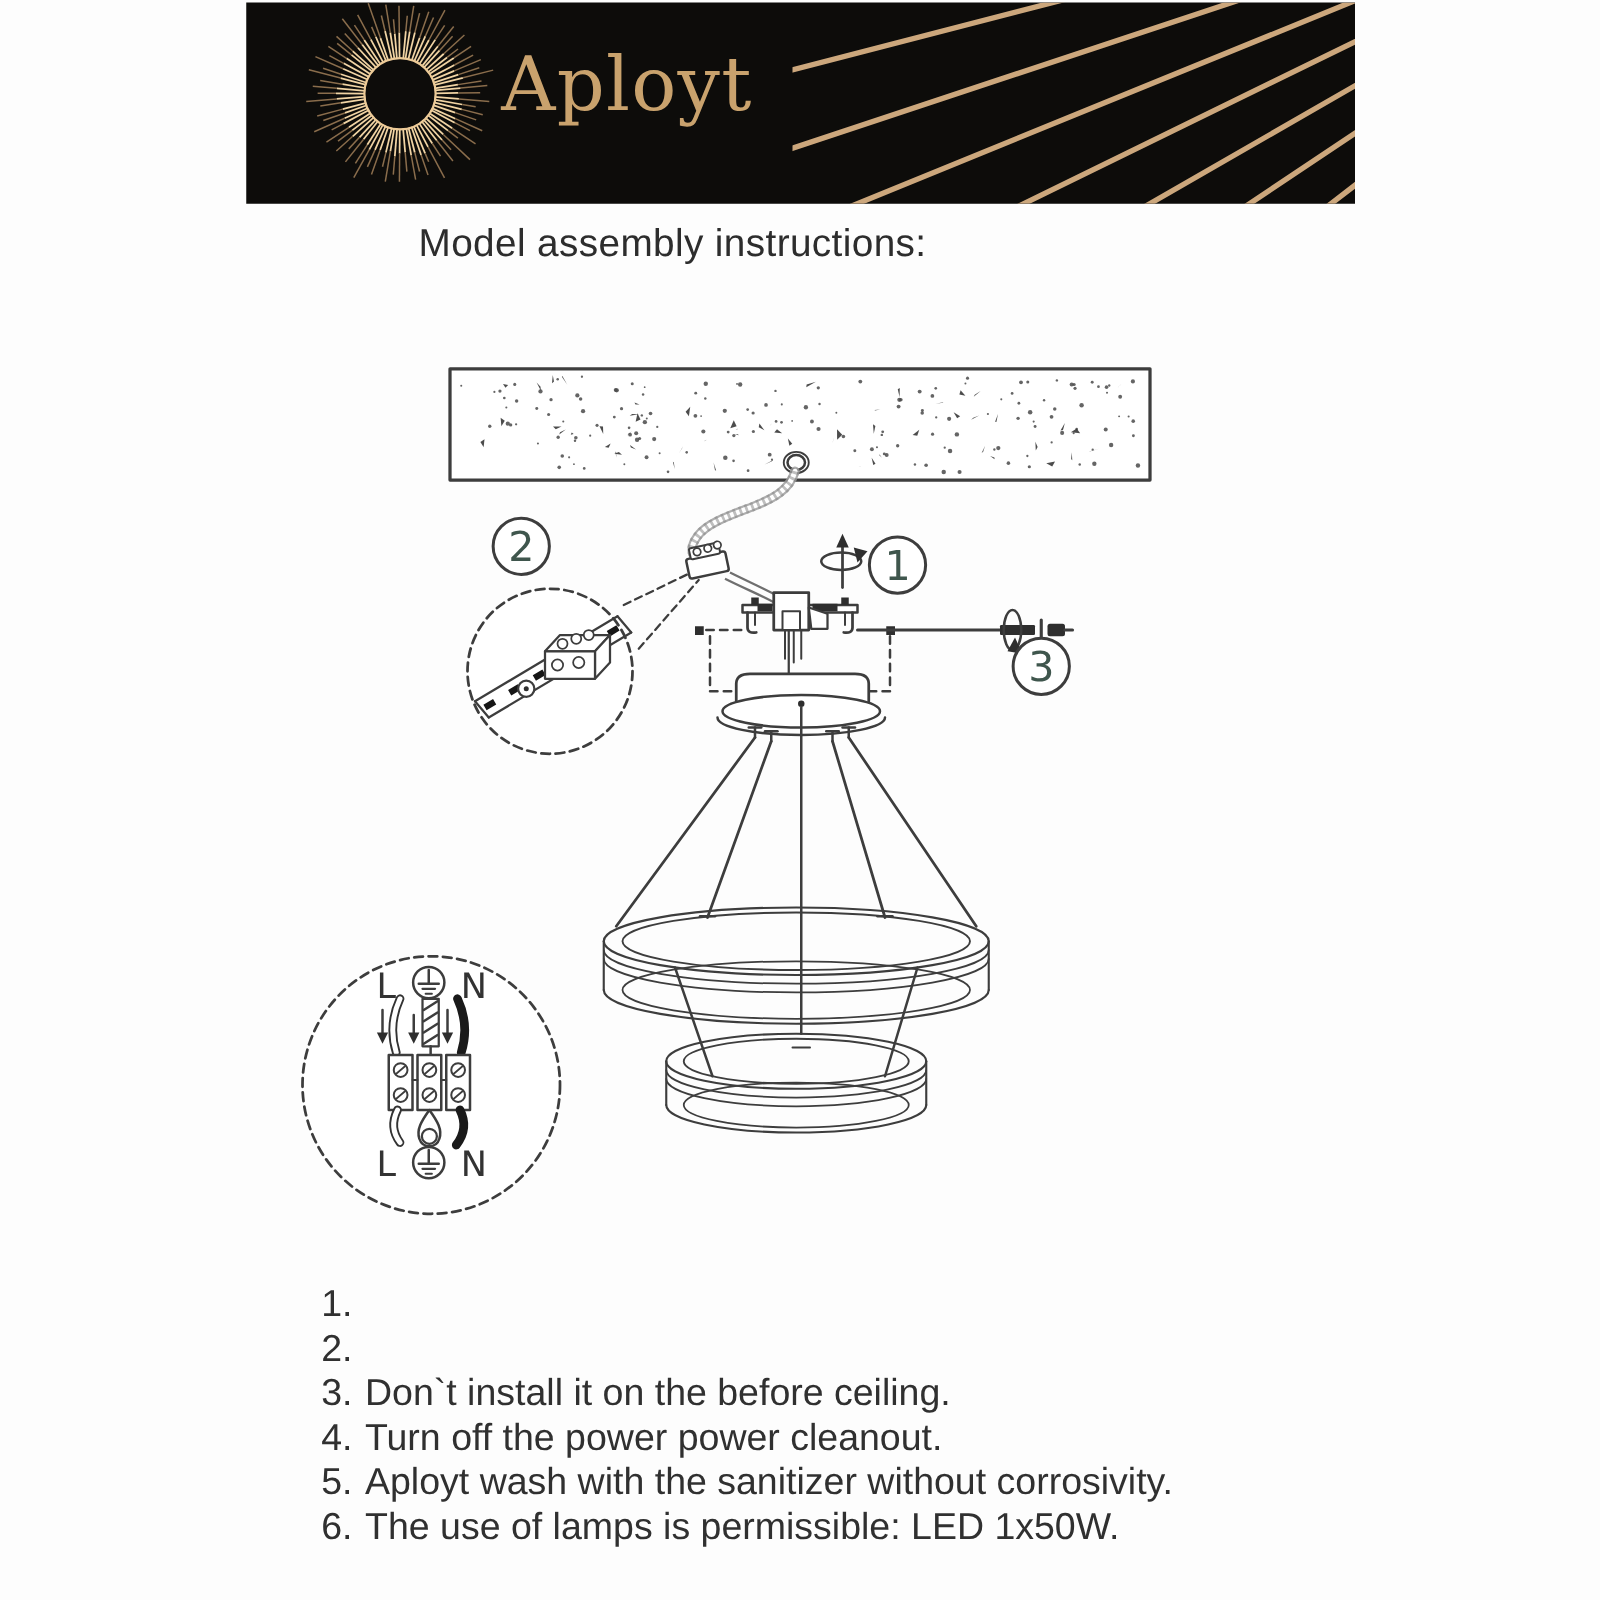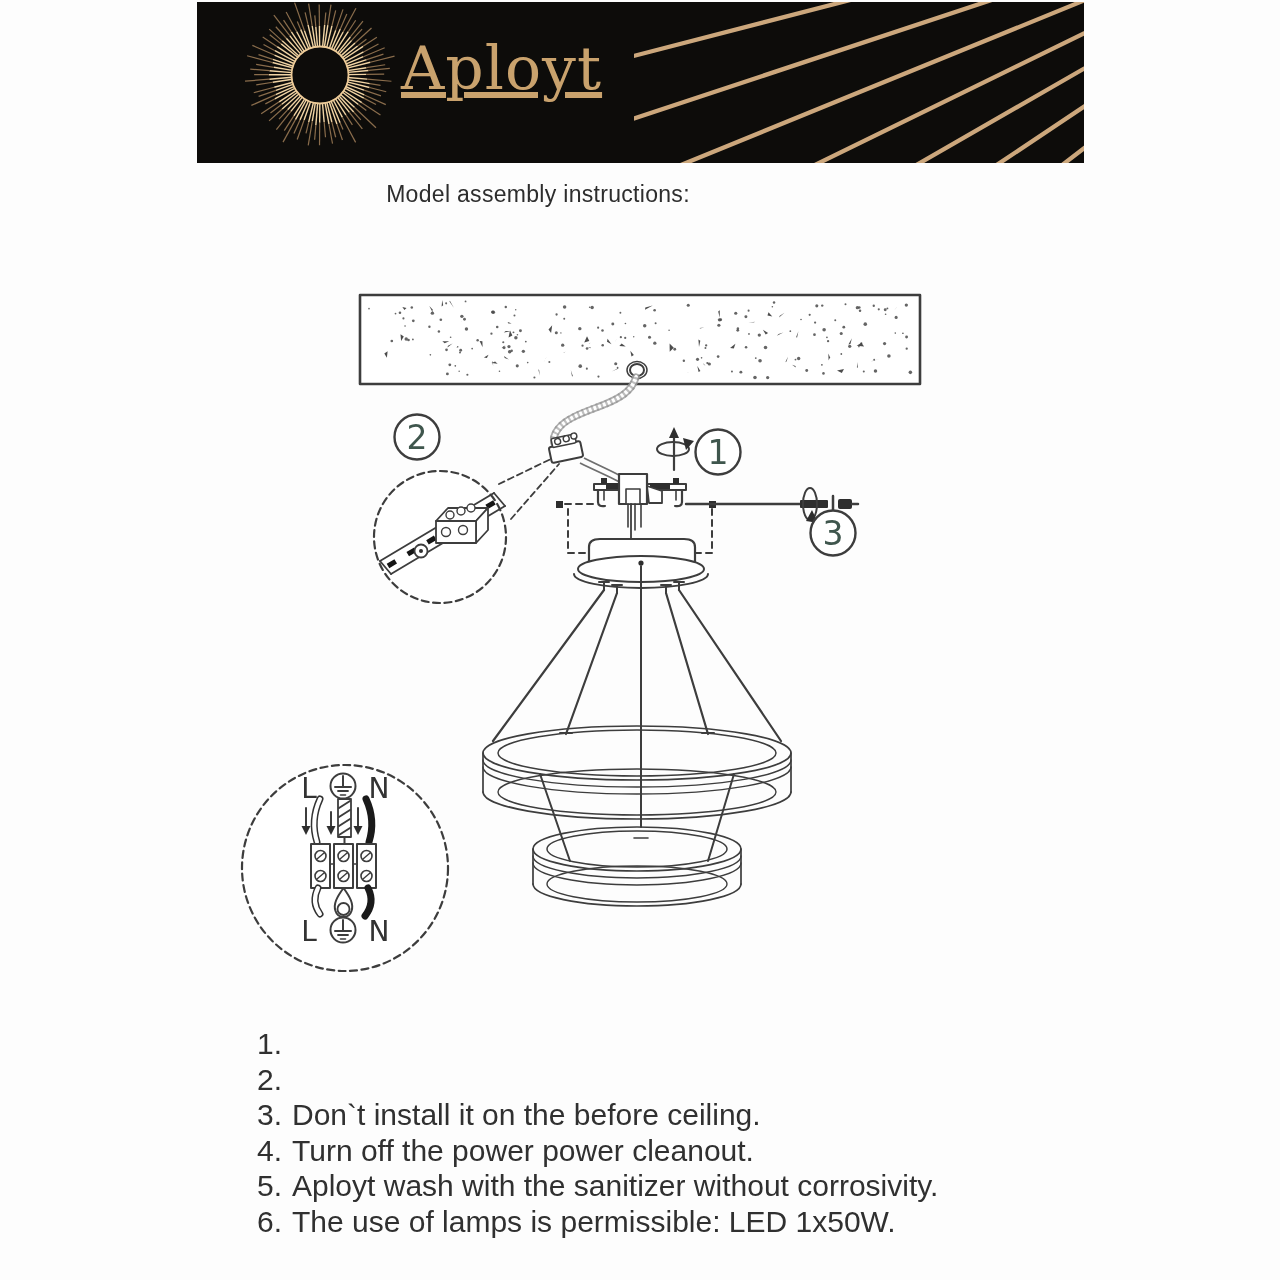"Aployt" .brand { text-decoration: underline -> none }
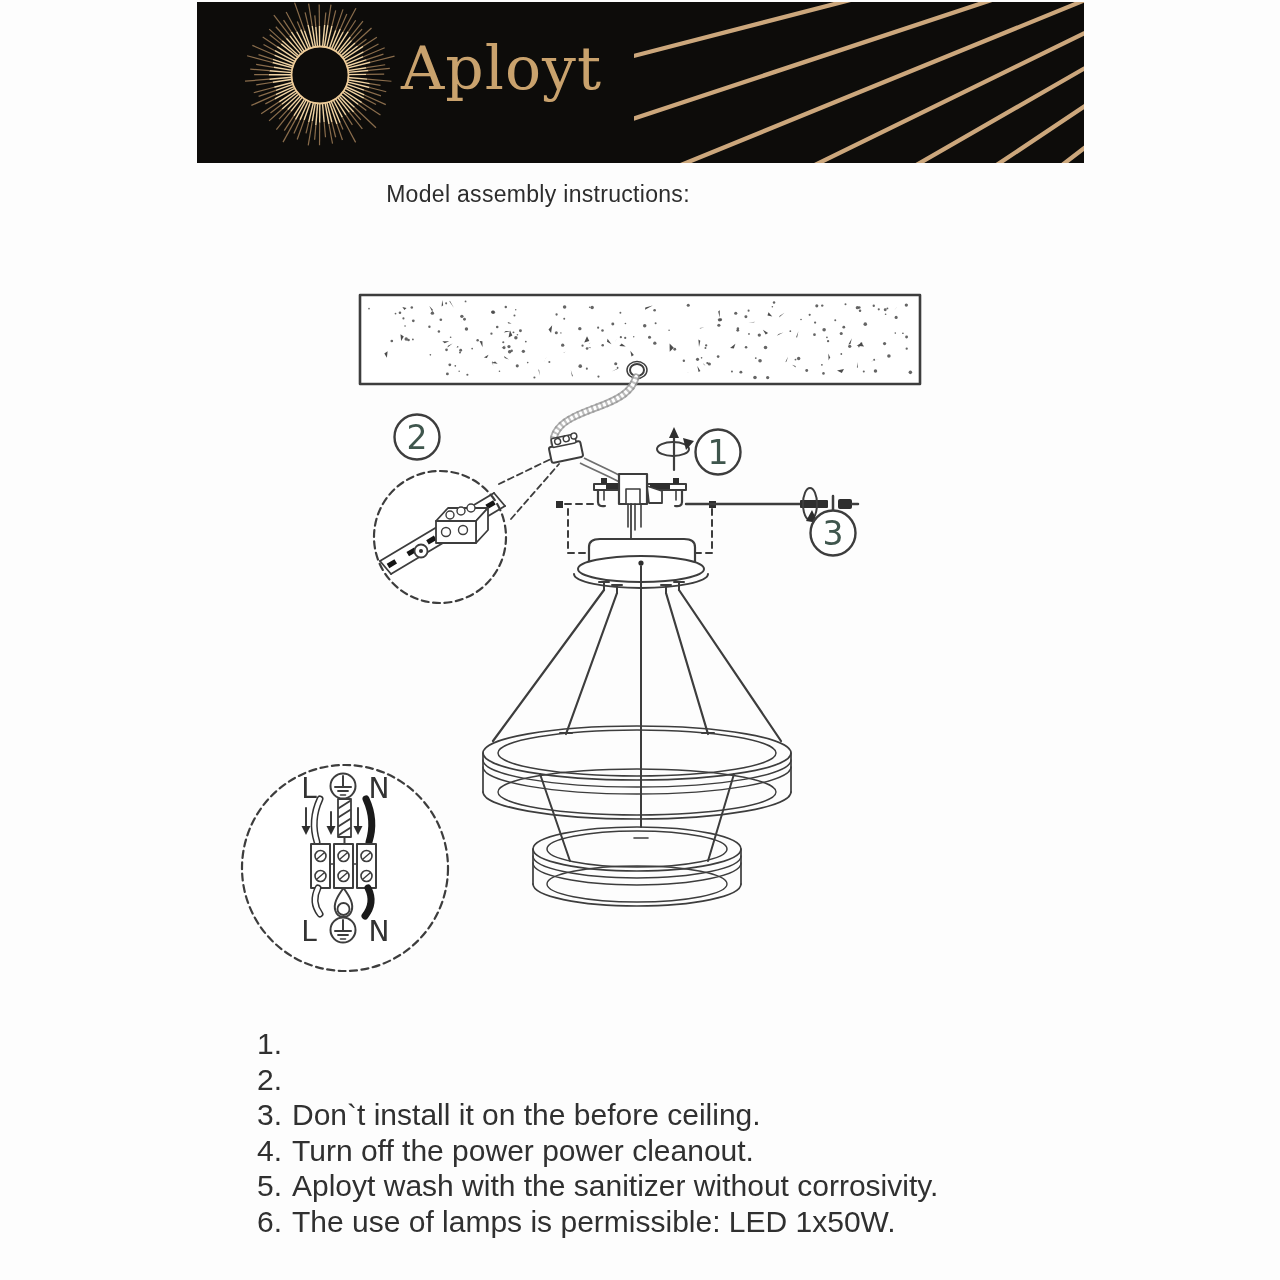"Model assembly instructions:" .title { font-size: 23px -> 31px }
